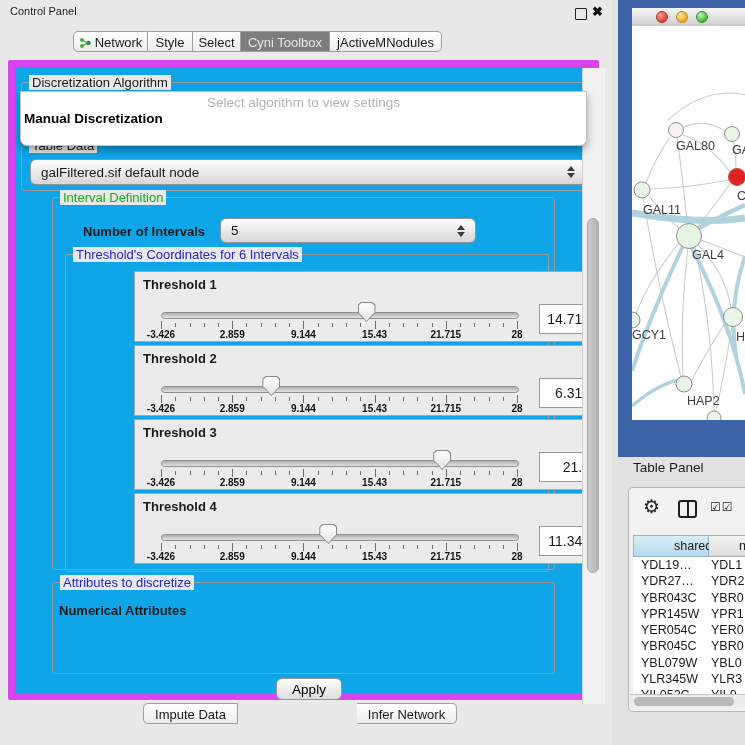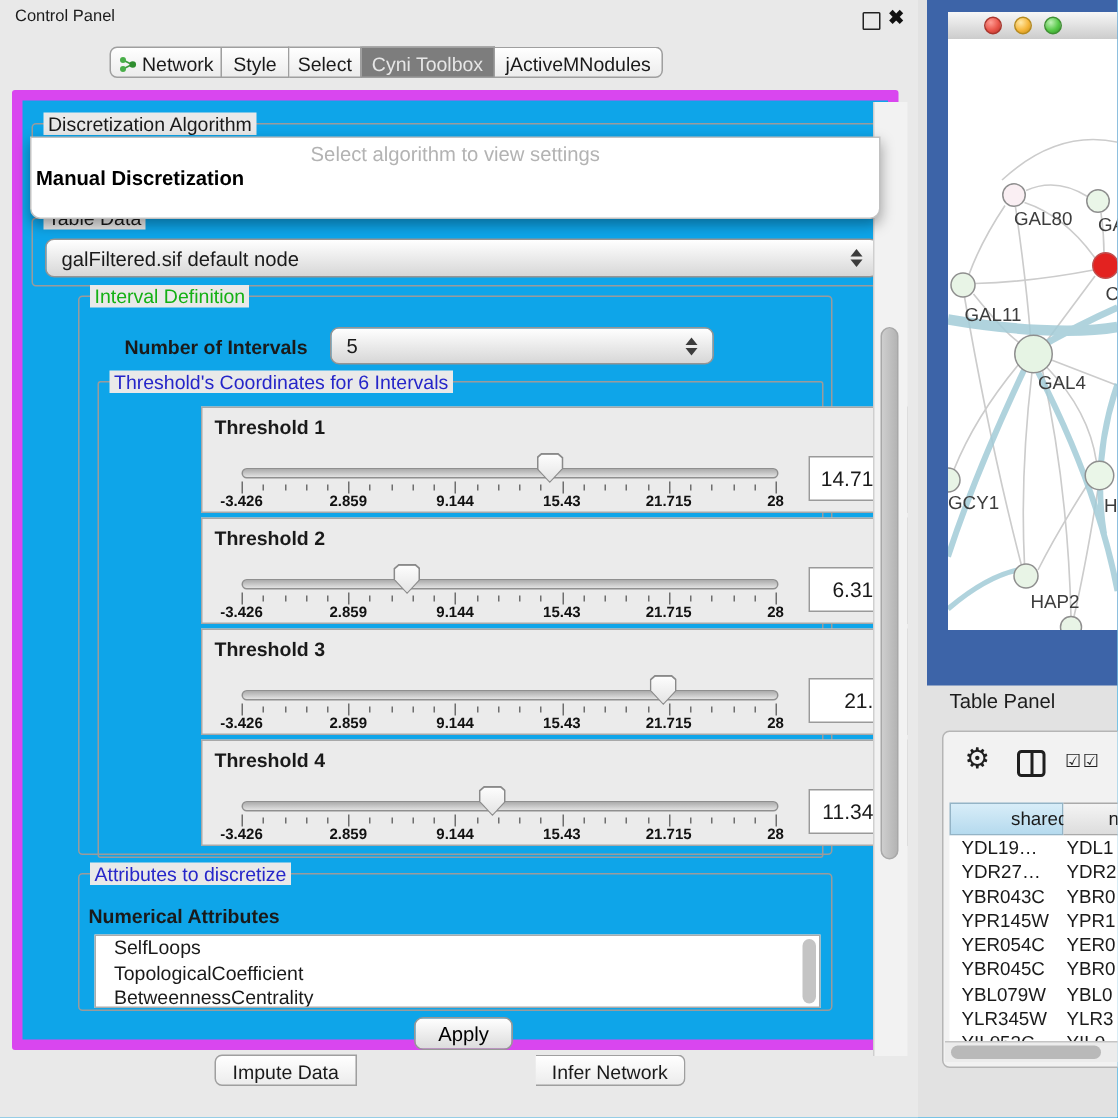"SelfLoops" div.attr-list { html: <div> <div> <div>SelfLoops</div> <div>TopologicalCoefficient</div> <div>BetweennessCentrality</div> </div> <div></div> </div> -> none }
